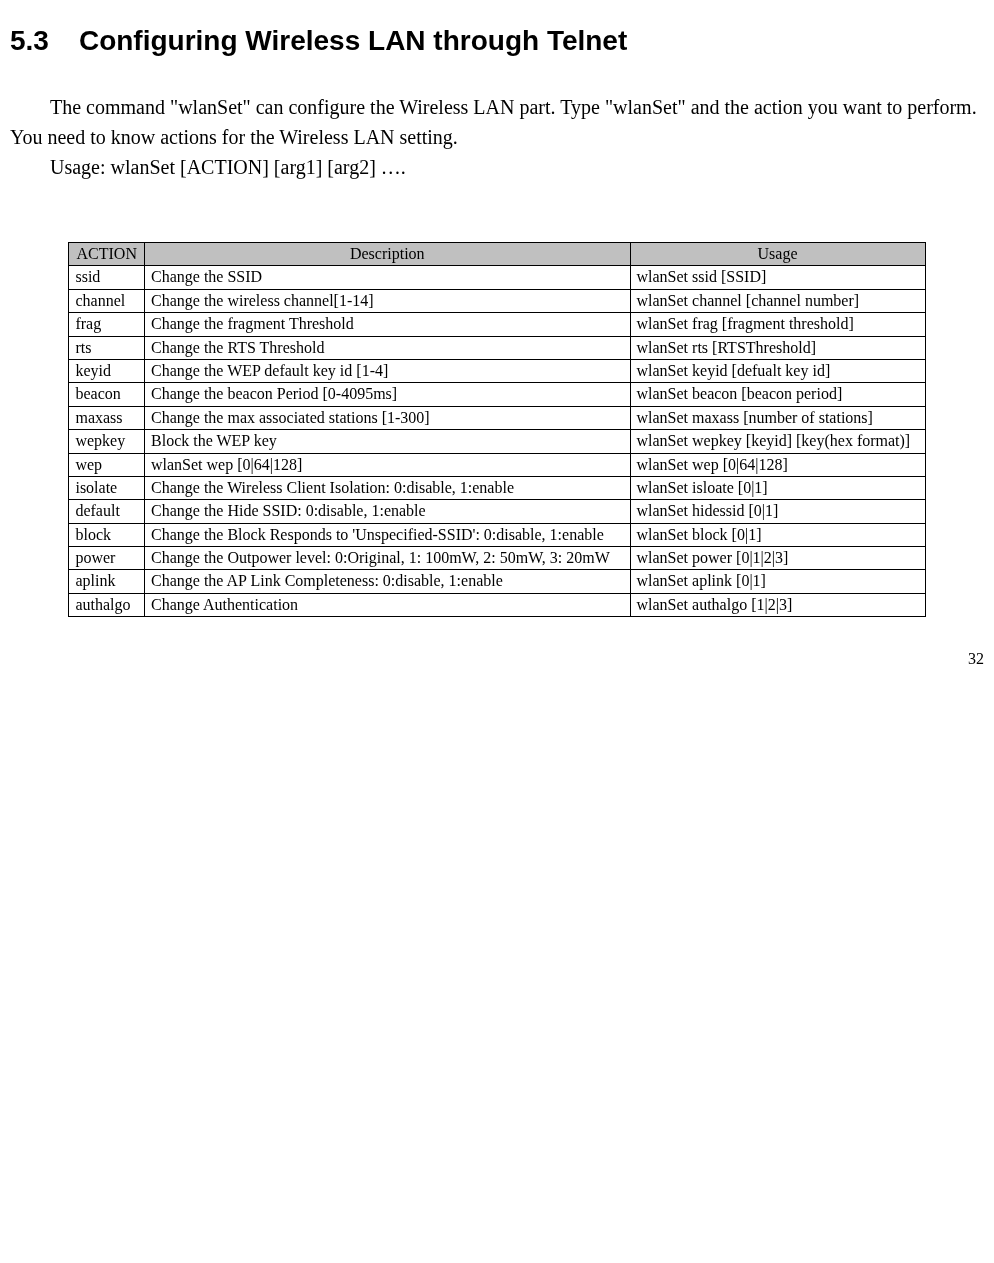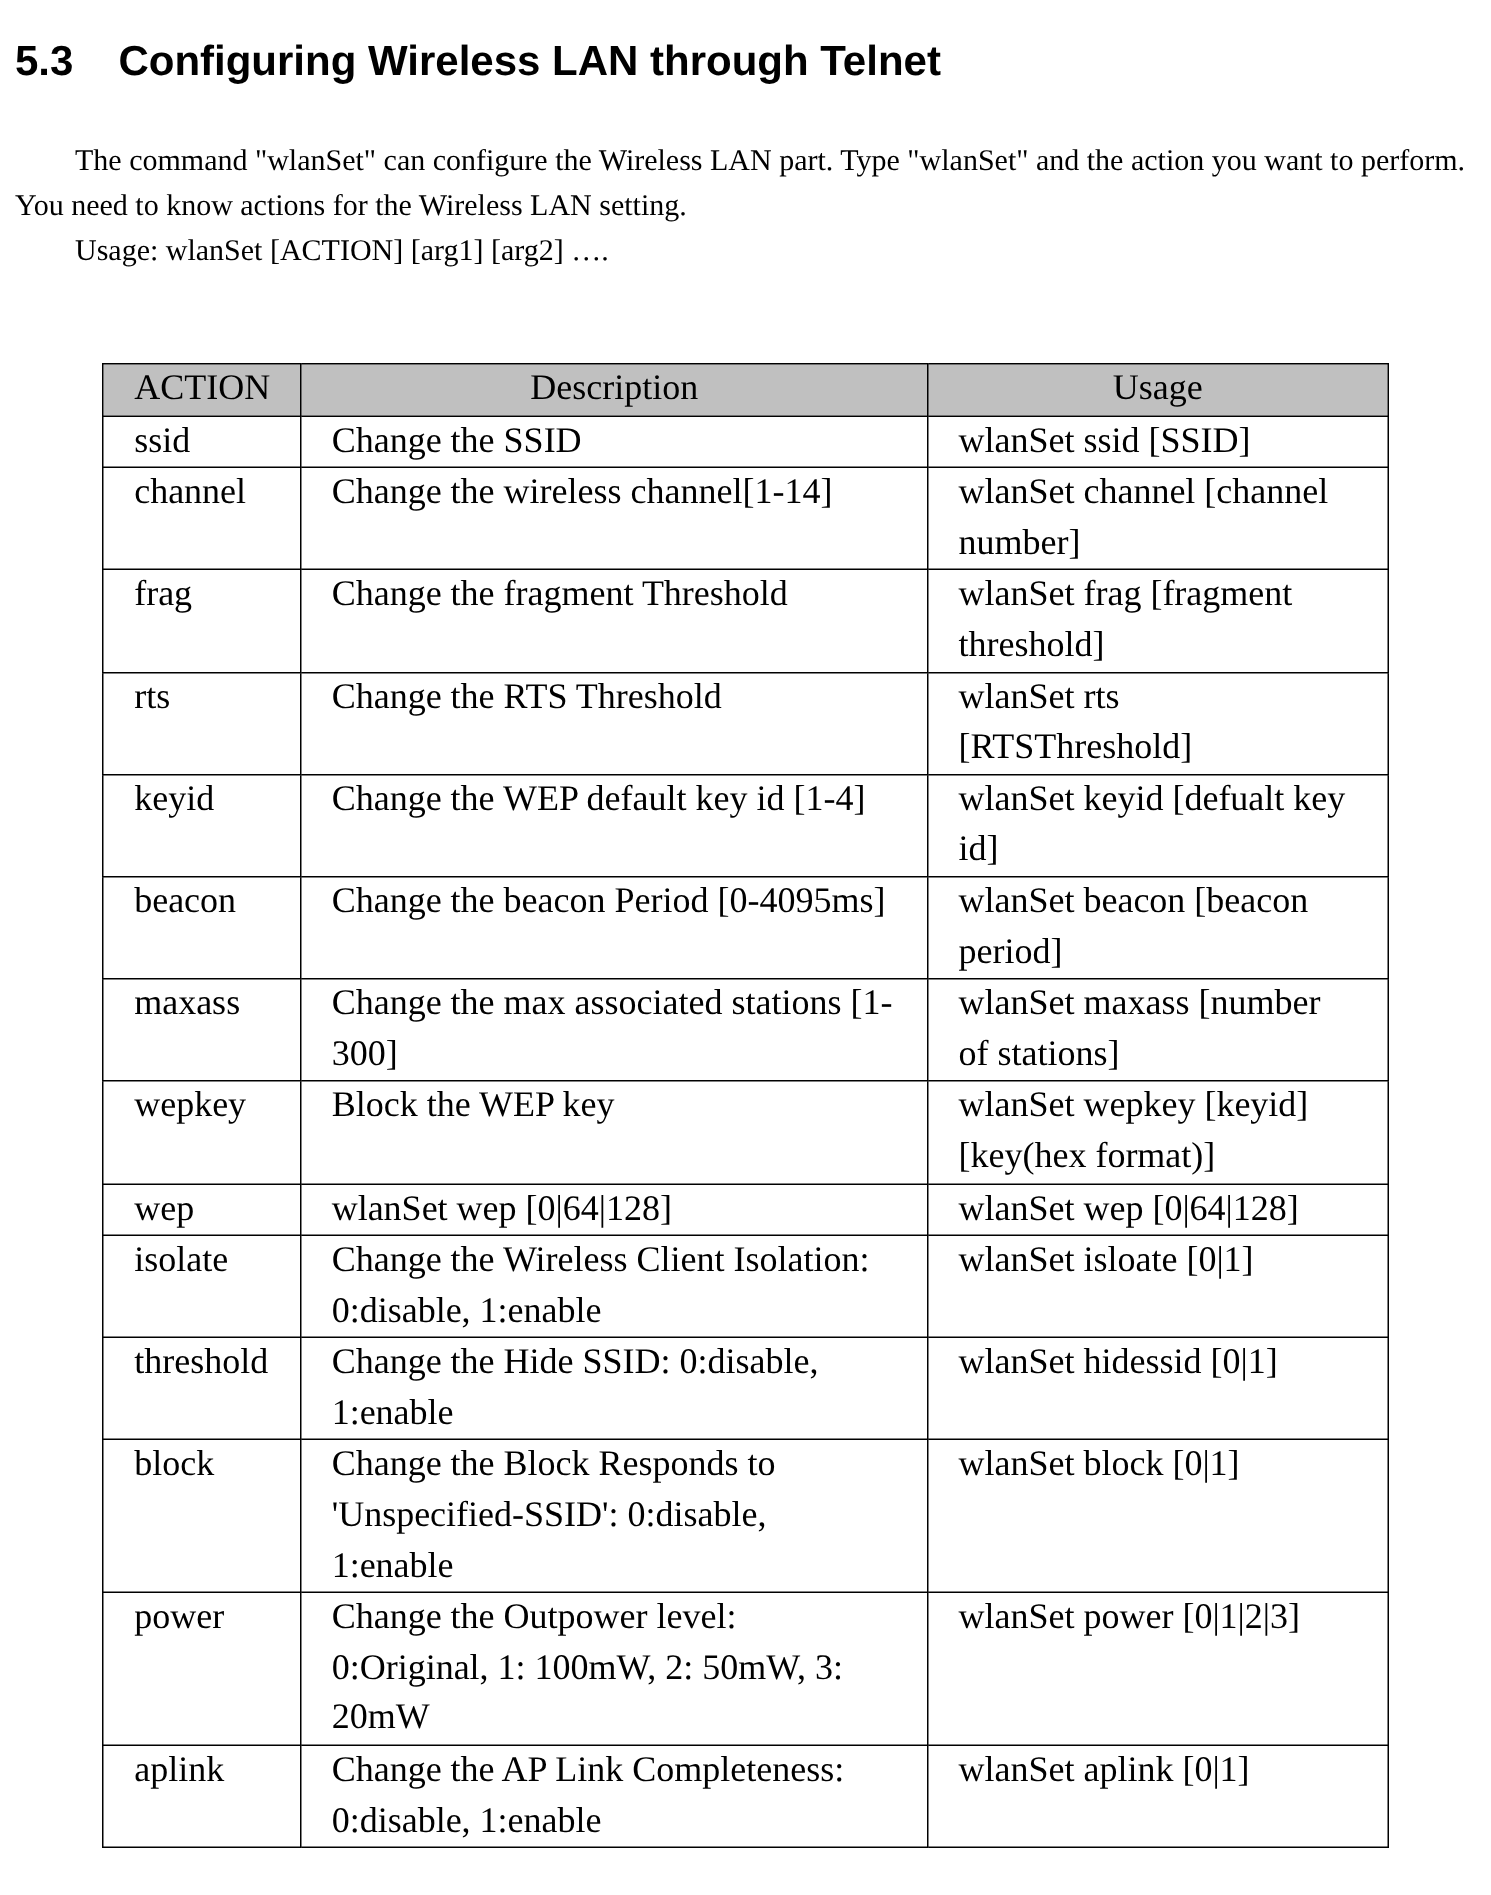"ACTION" th, td { font-size: 24px -> 16px; padding: 0px 20px -> 0px 6px }
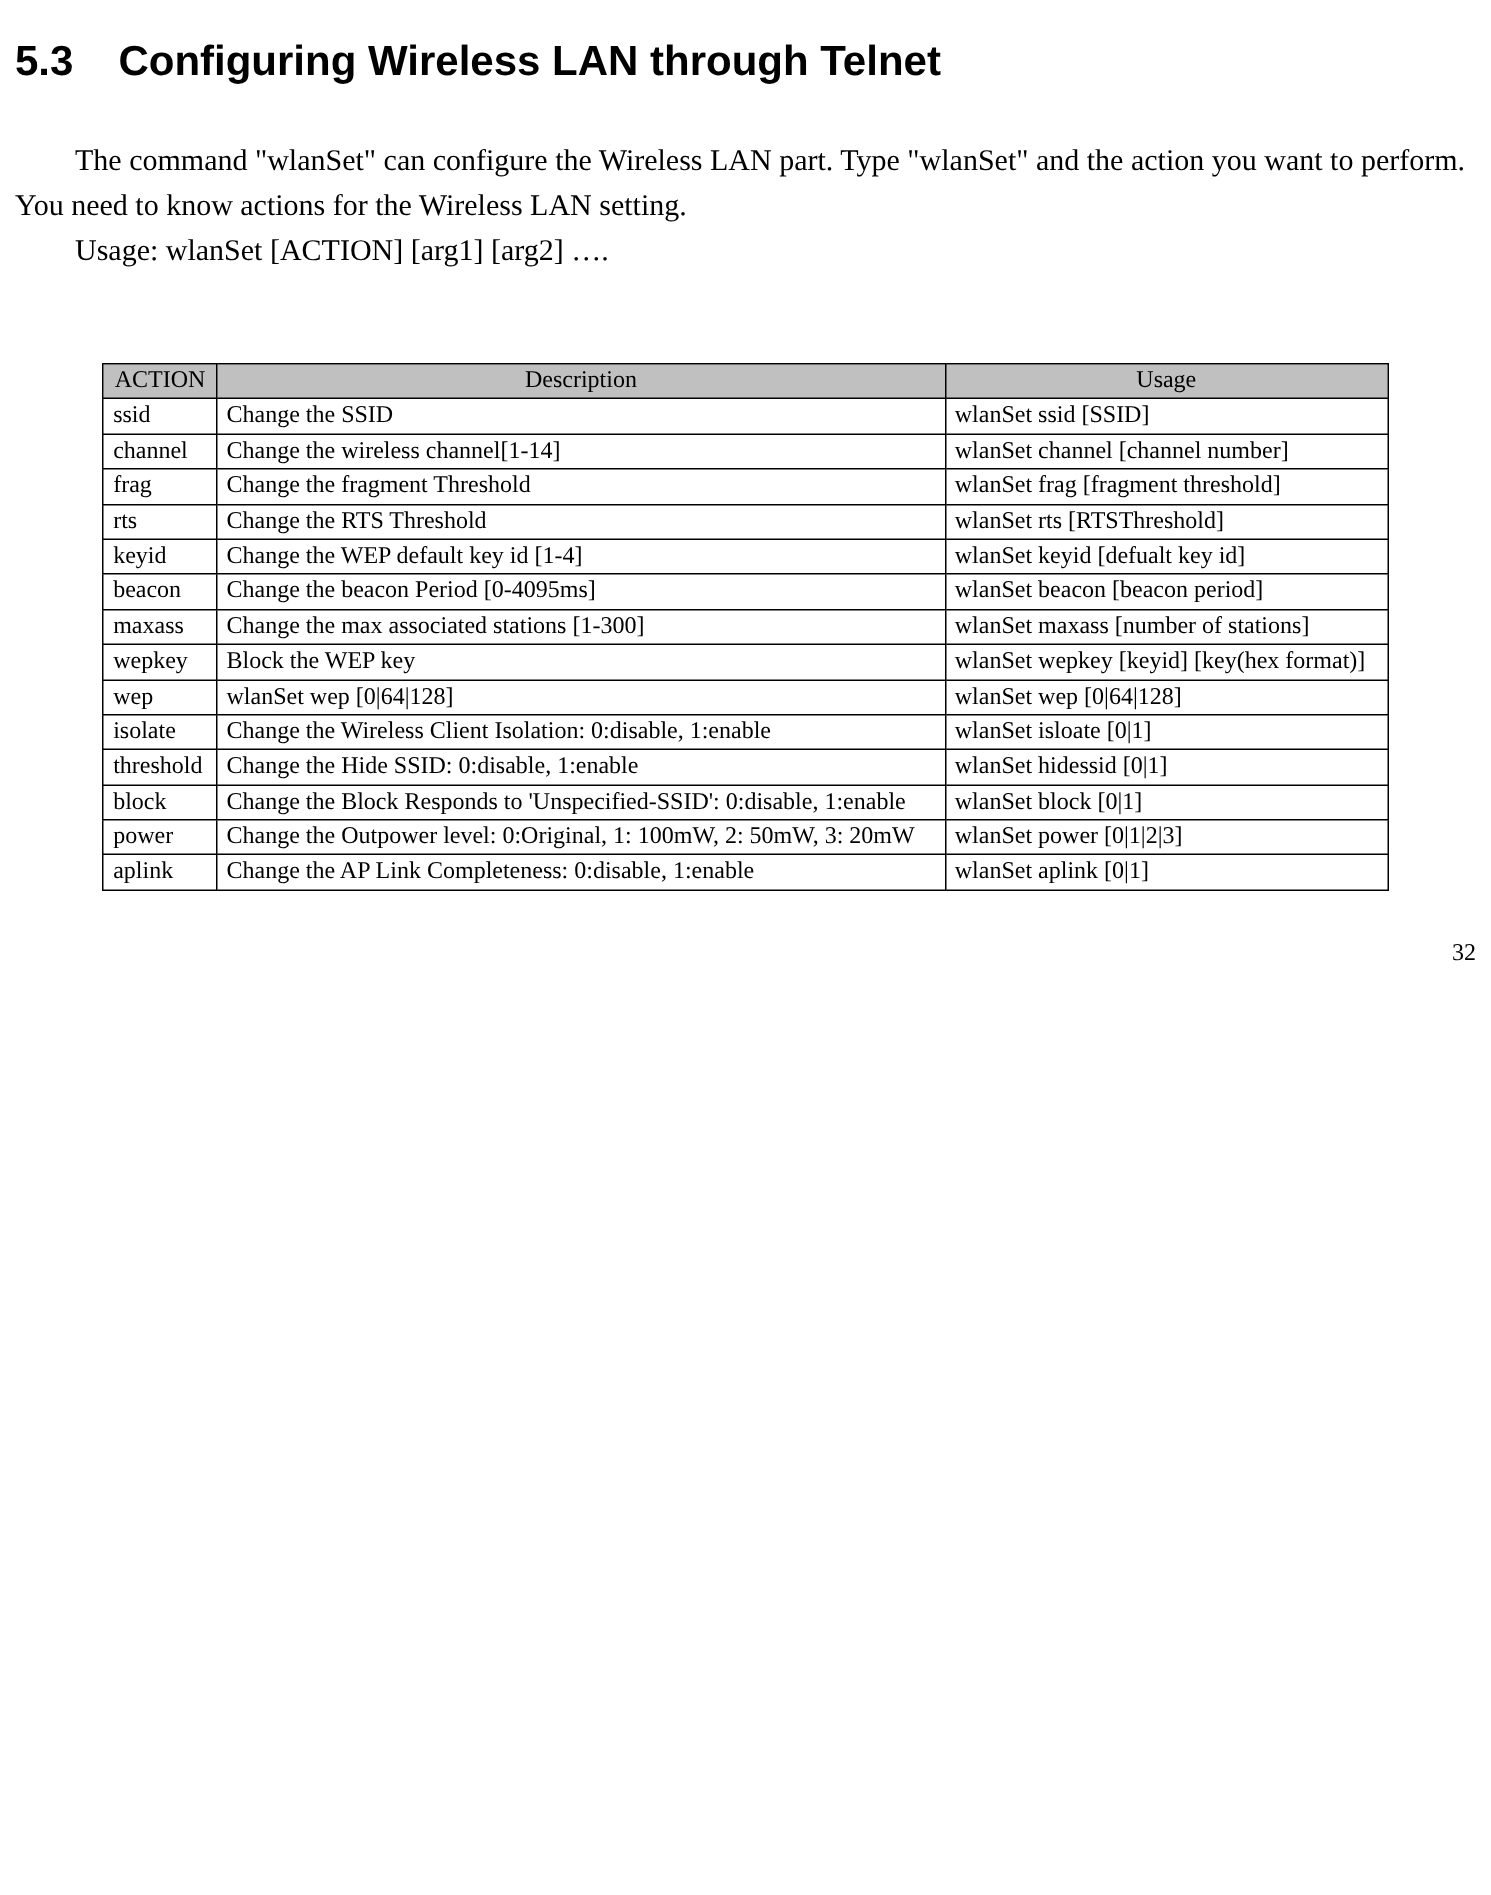"threshold" td.action { text: threshold -> default }
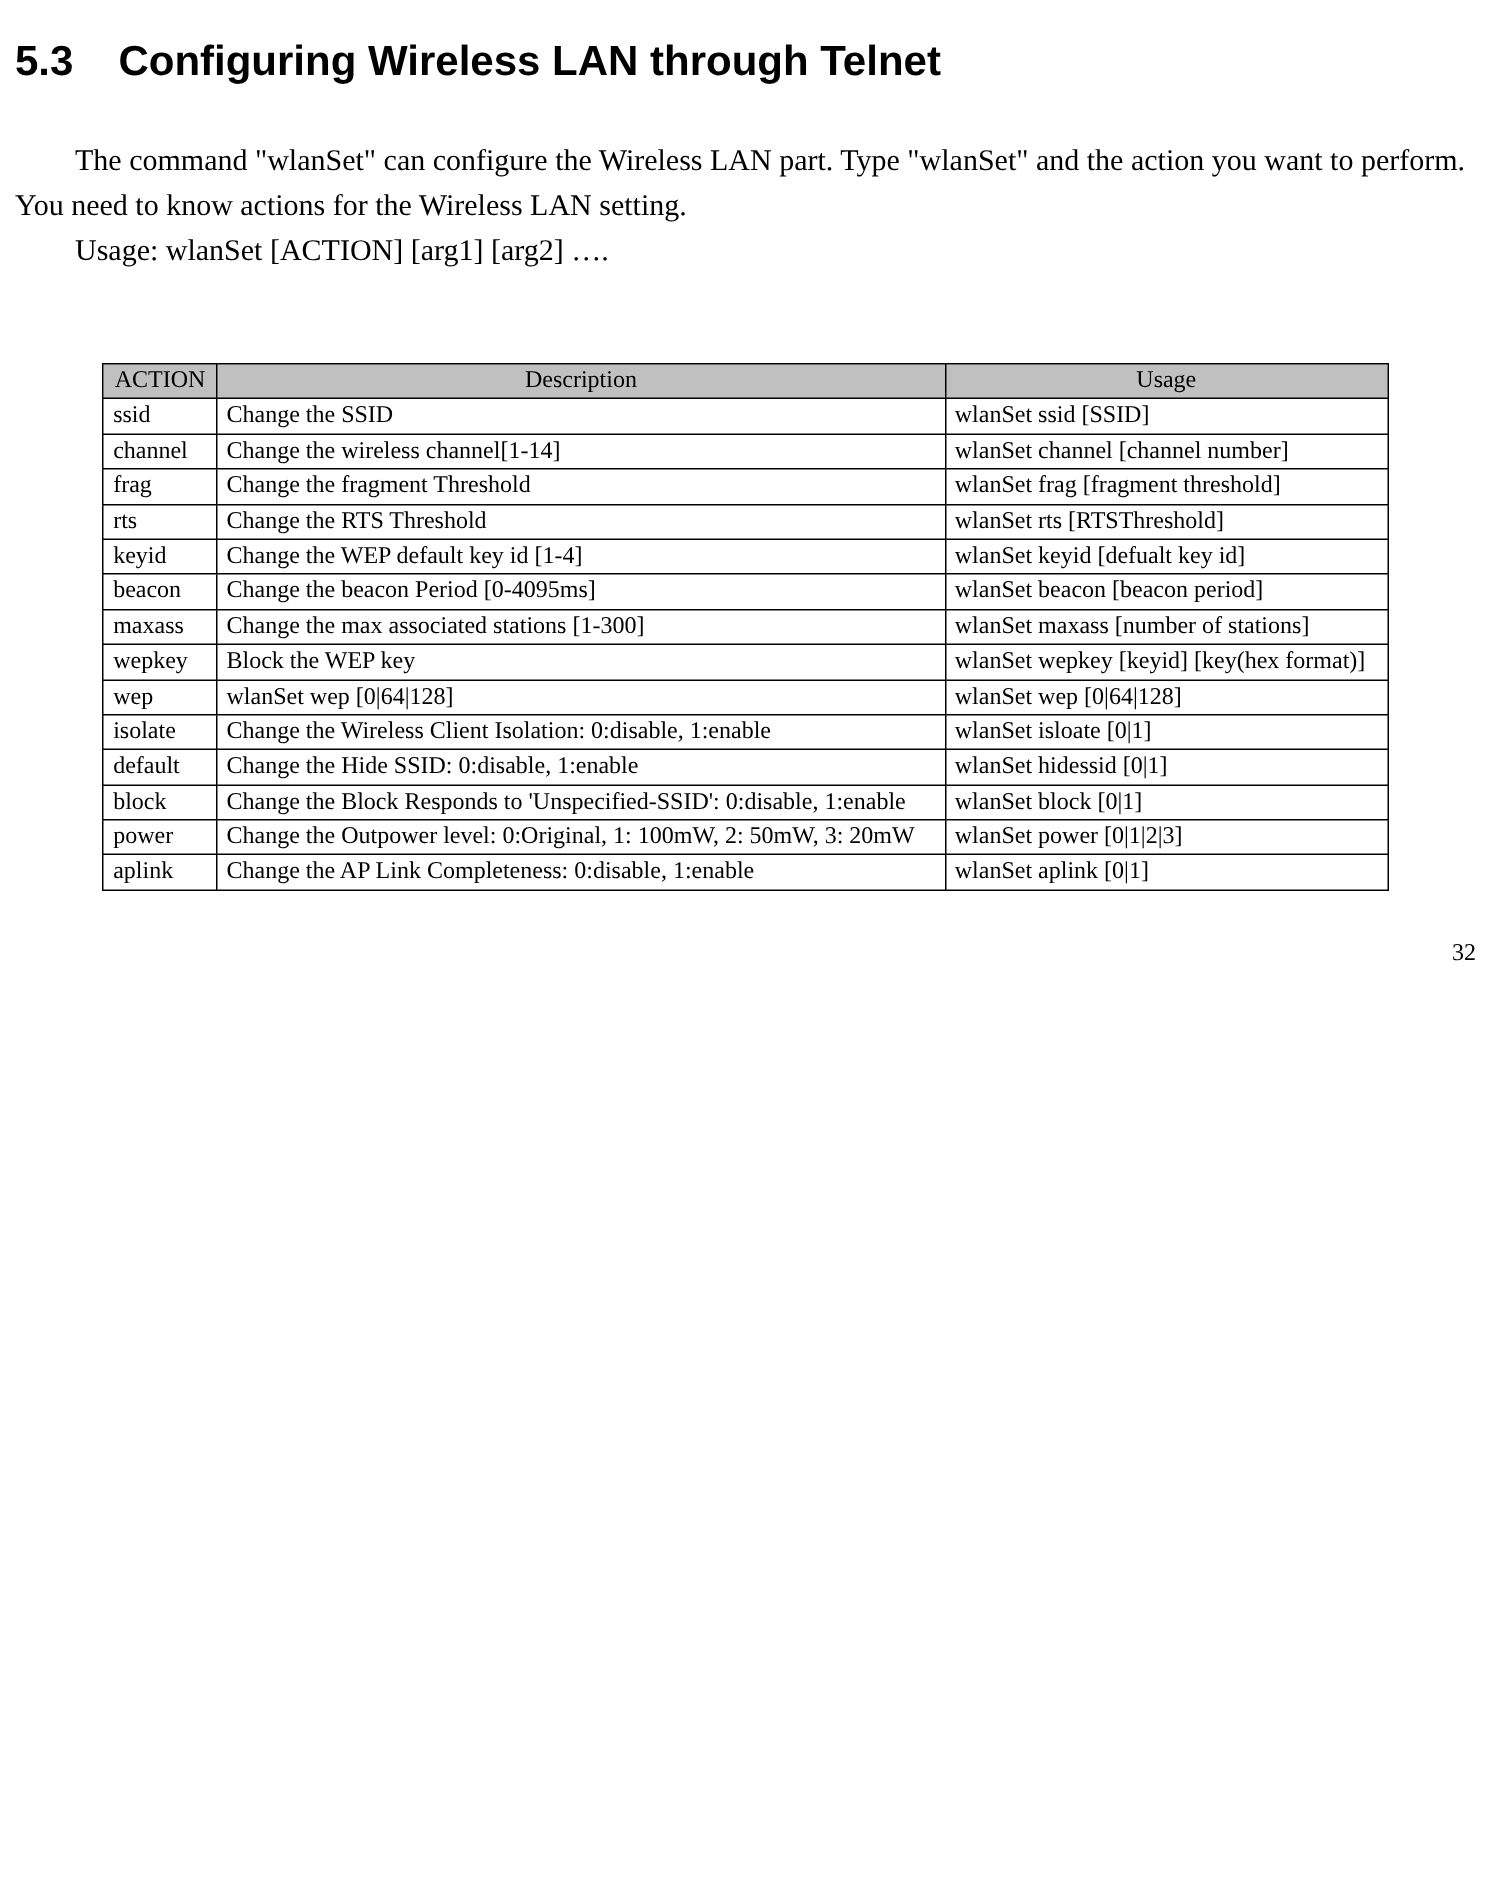"authalgo" tr { html: none -> <tr> <td>authalgo</td> <td>Change Authentication</td> <td>wlanSet authalgo [1|2|3]</td> </tr> }
